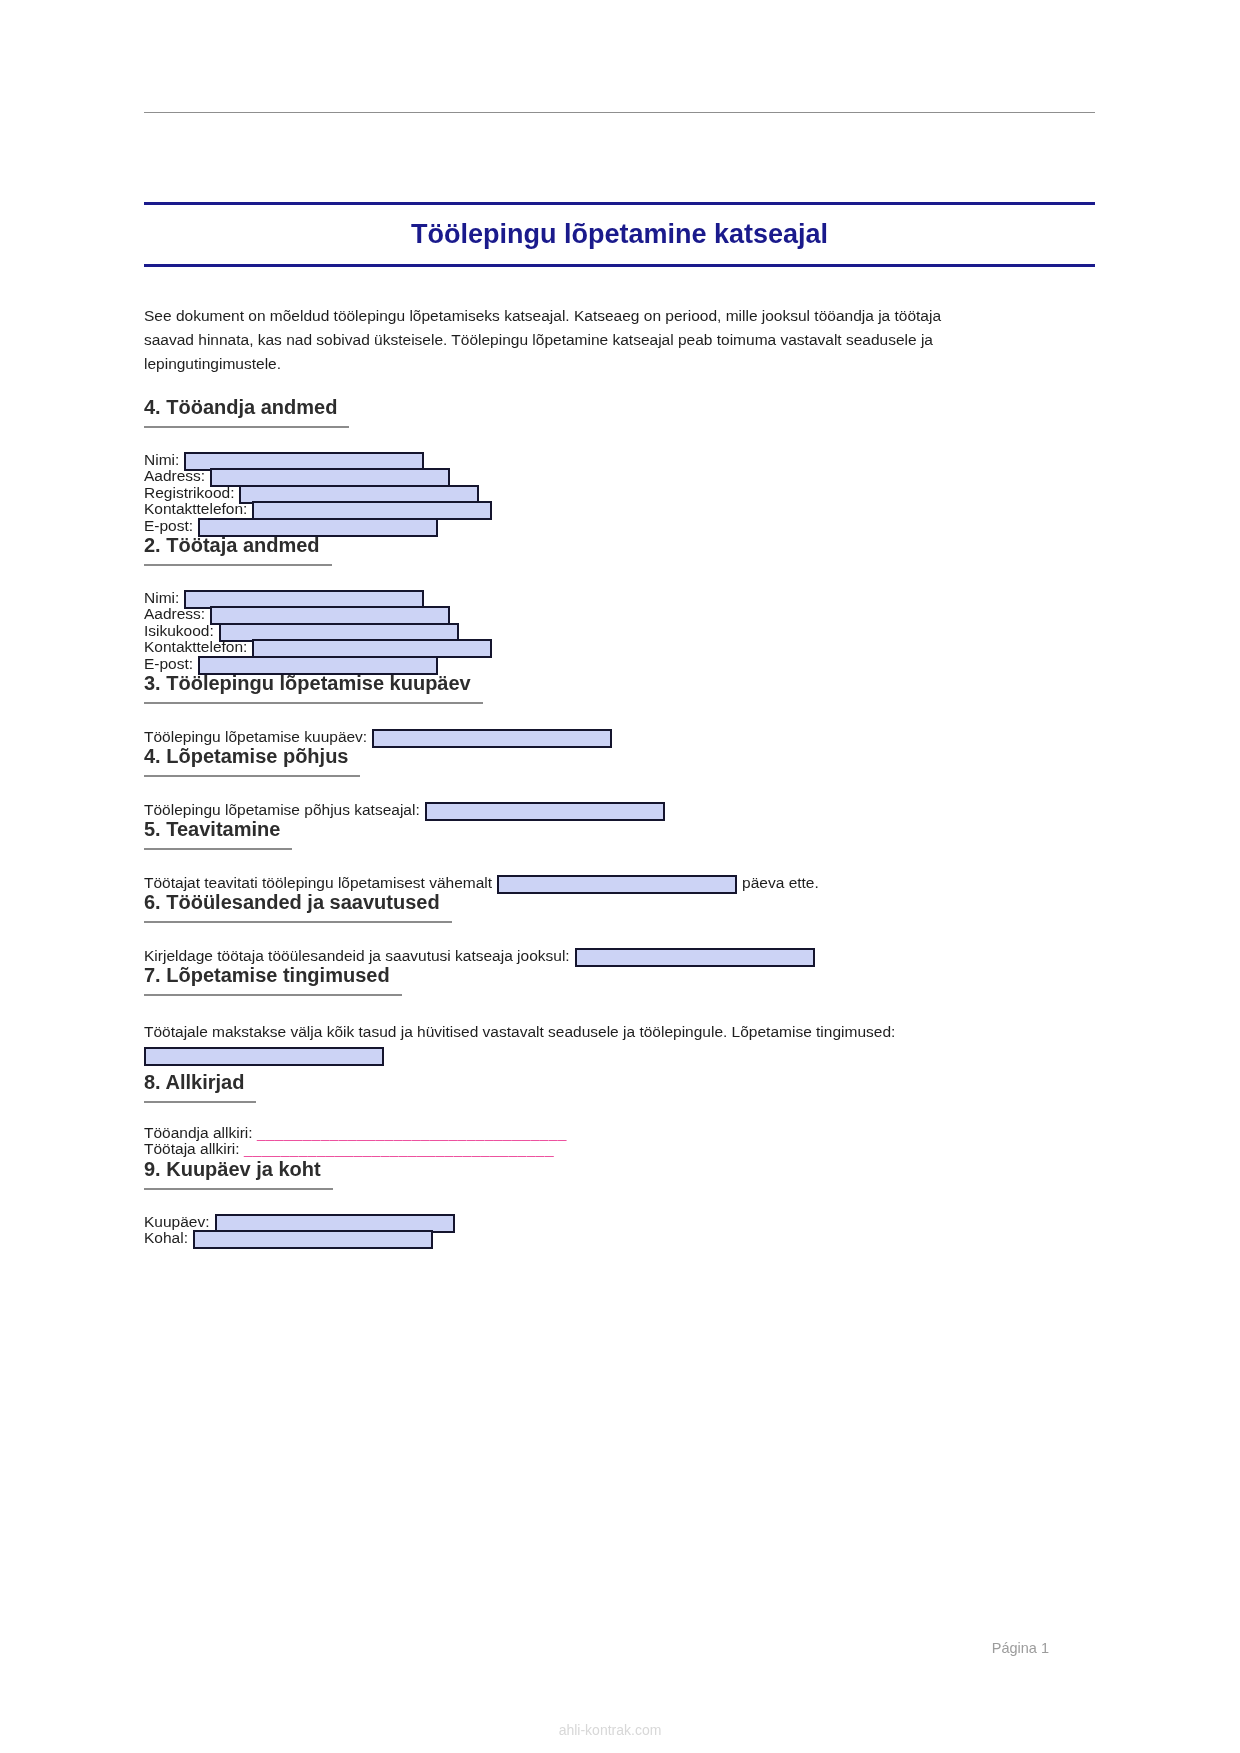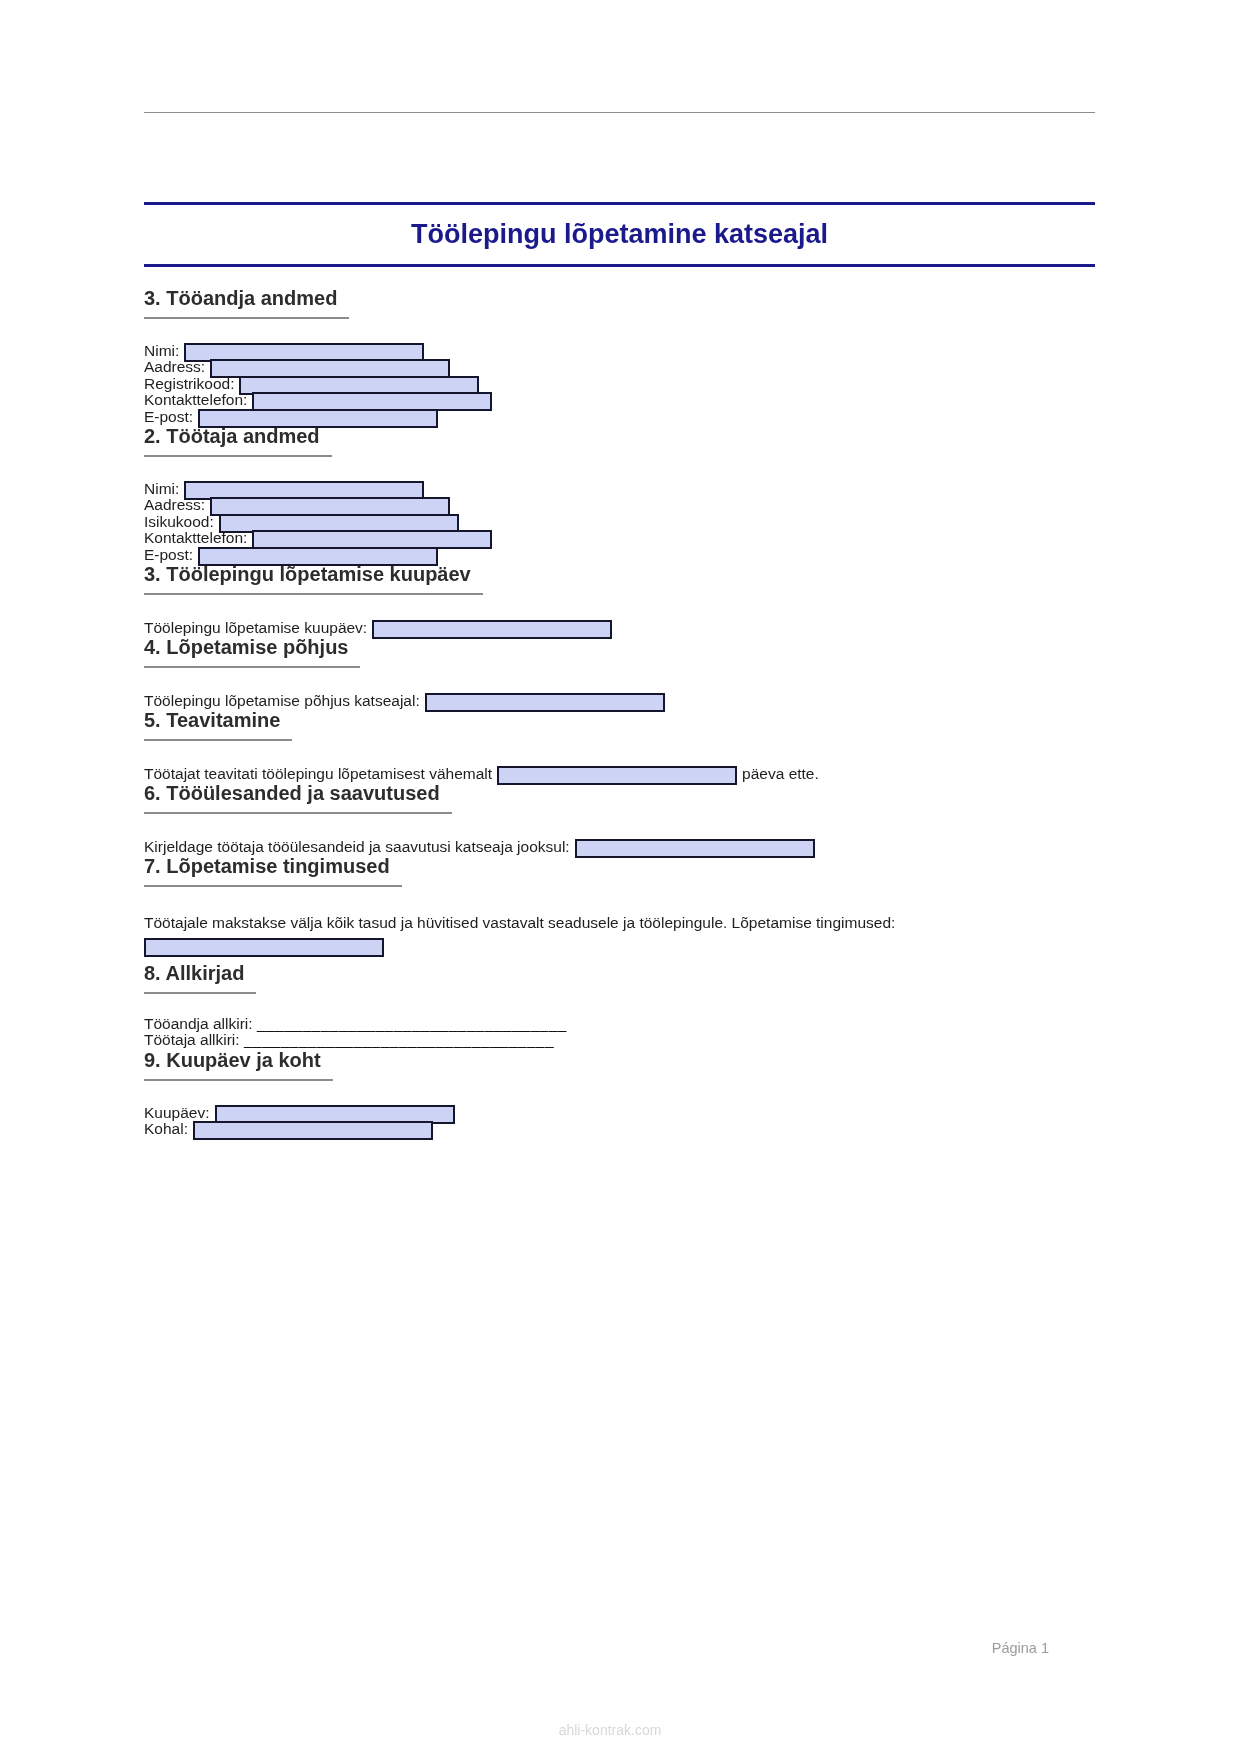"See dokument on mõeldud töölepingu" div.intro { html: none -> <div>See dokument on mõeldud töölepingu lõpetamiseks katseajal. Katseaeg on periood, mille jooksul tööandja ja töötaja saavad hinnata, kas nad sobivad üksteisele. Töölepingu lõpetamine katseajal peab toimuma vastavalt seadusele ja lepingutingimustele.</div> }
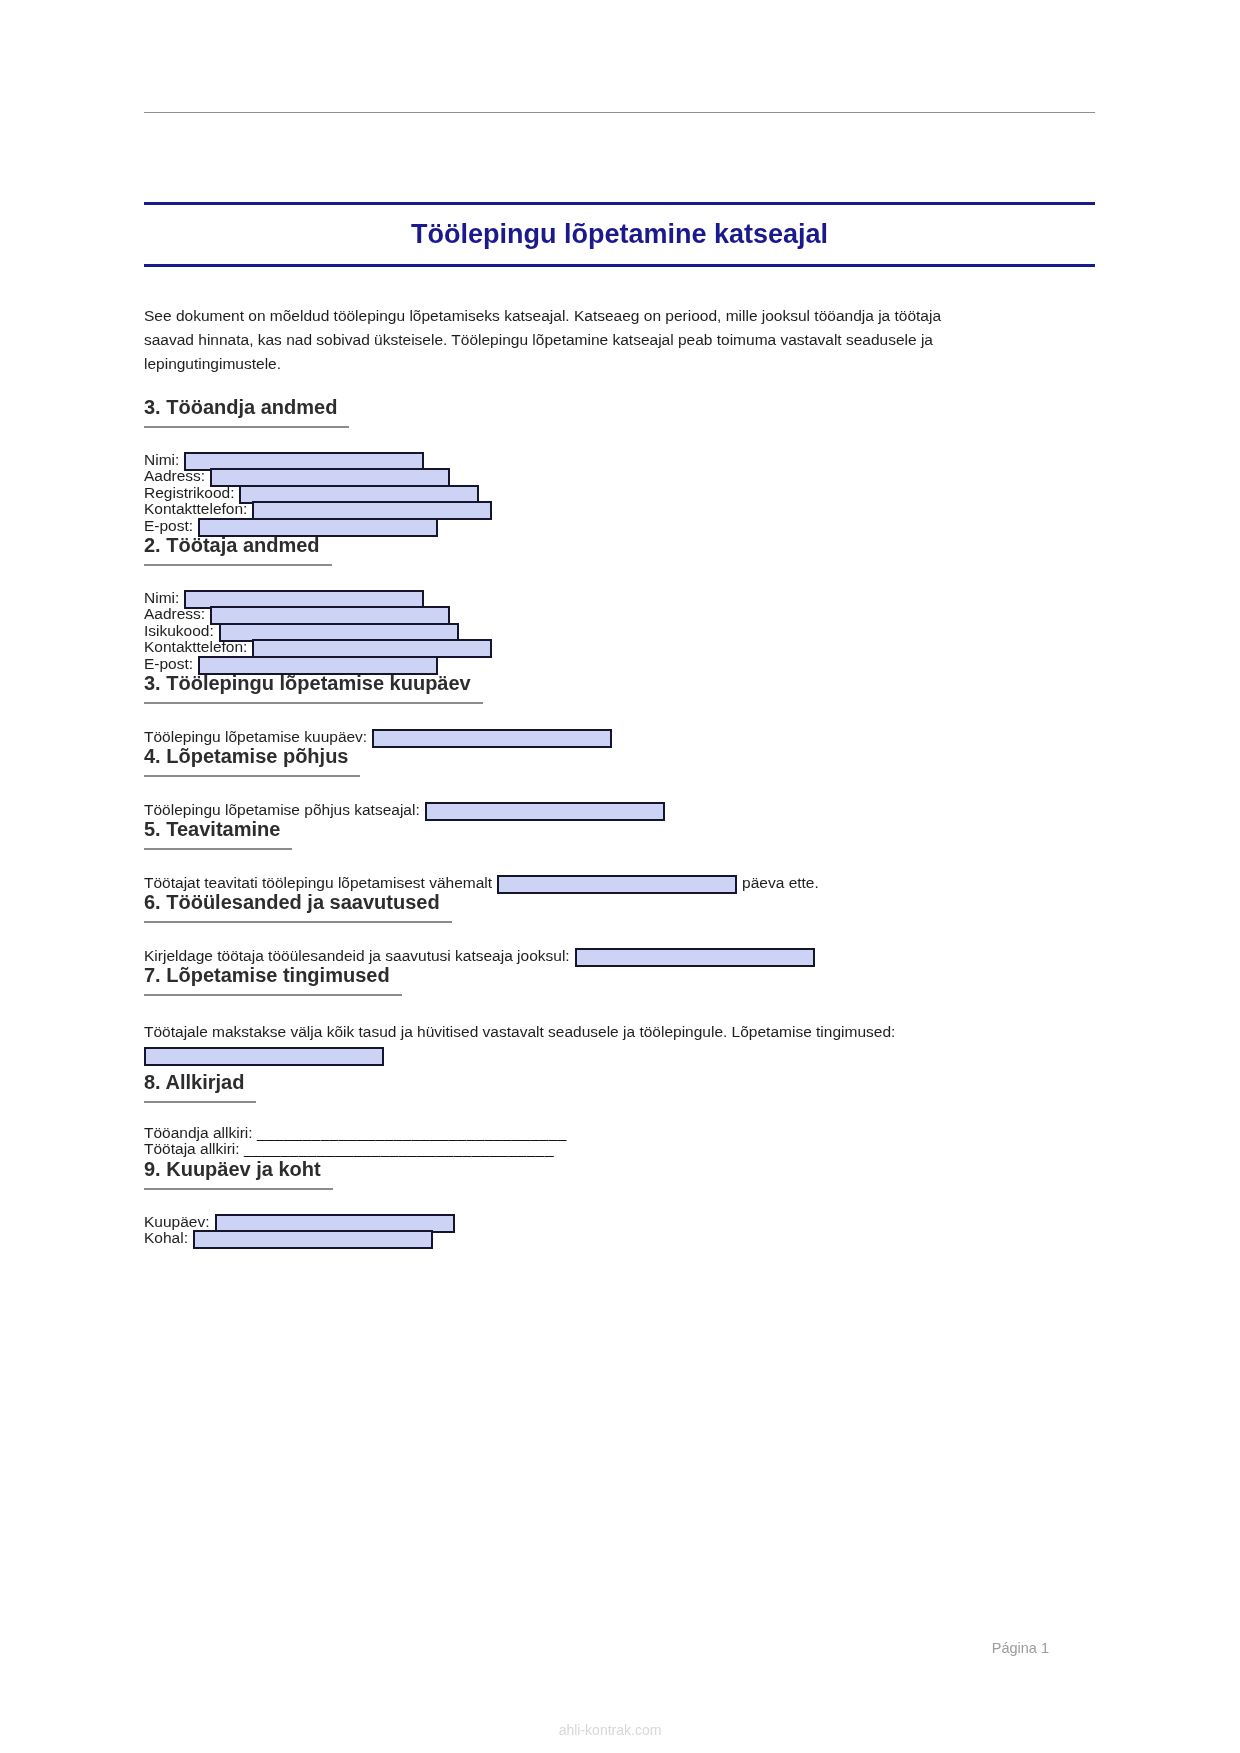"3. Tööandja andmed" span.heading-span { text: 3 -> 4 }
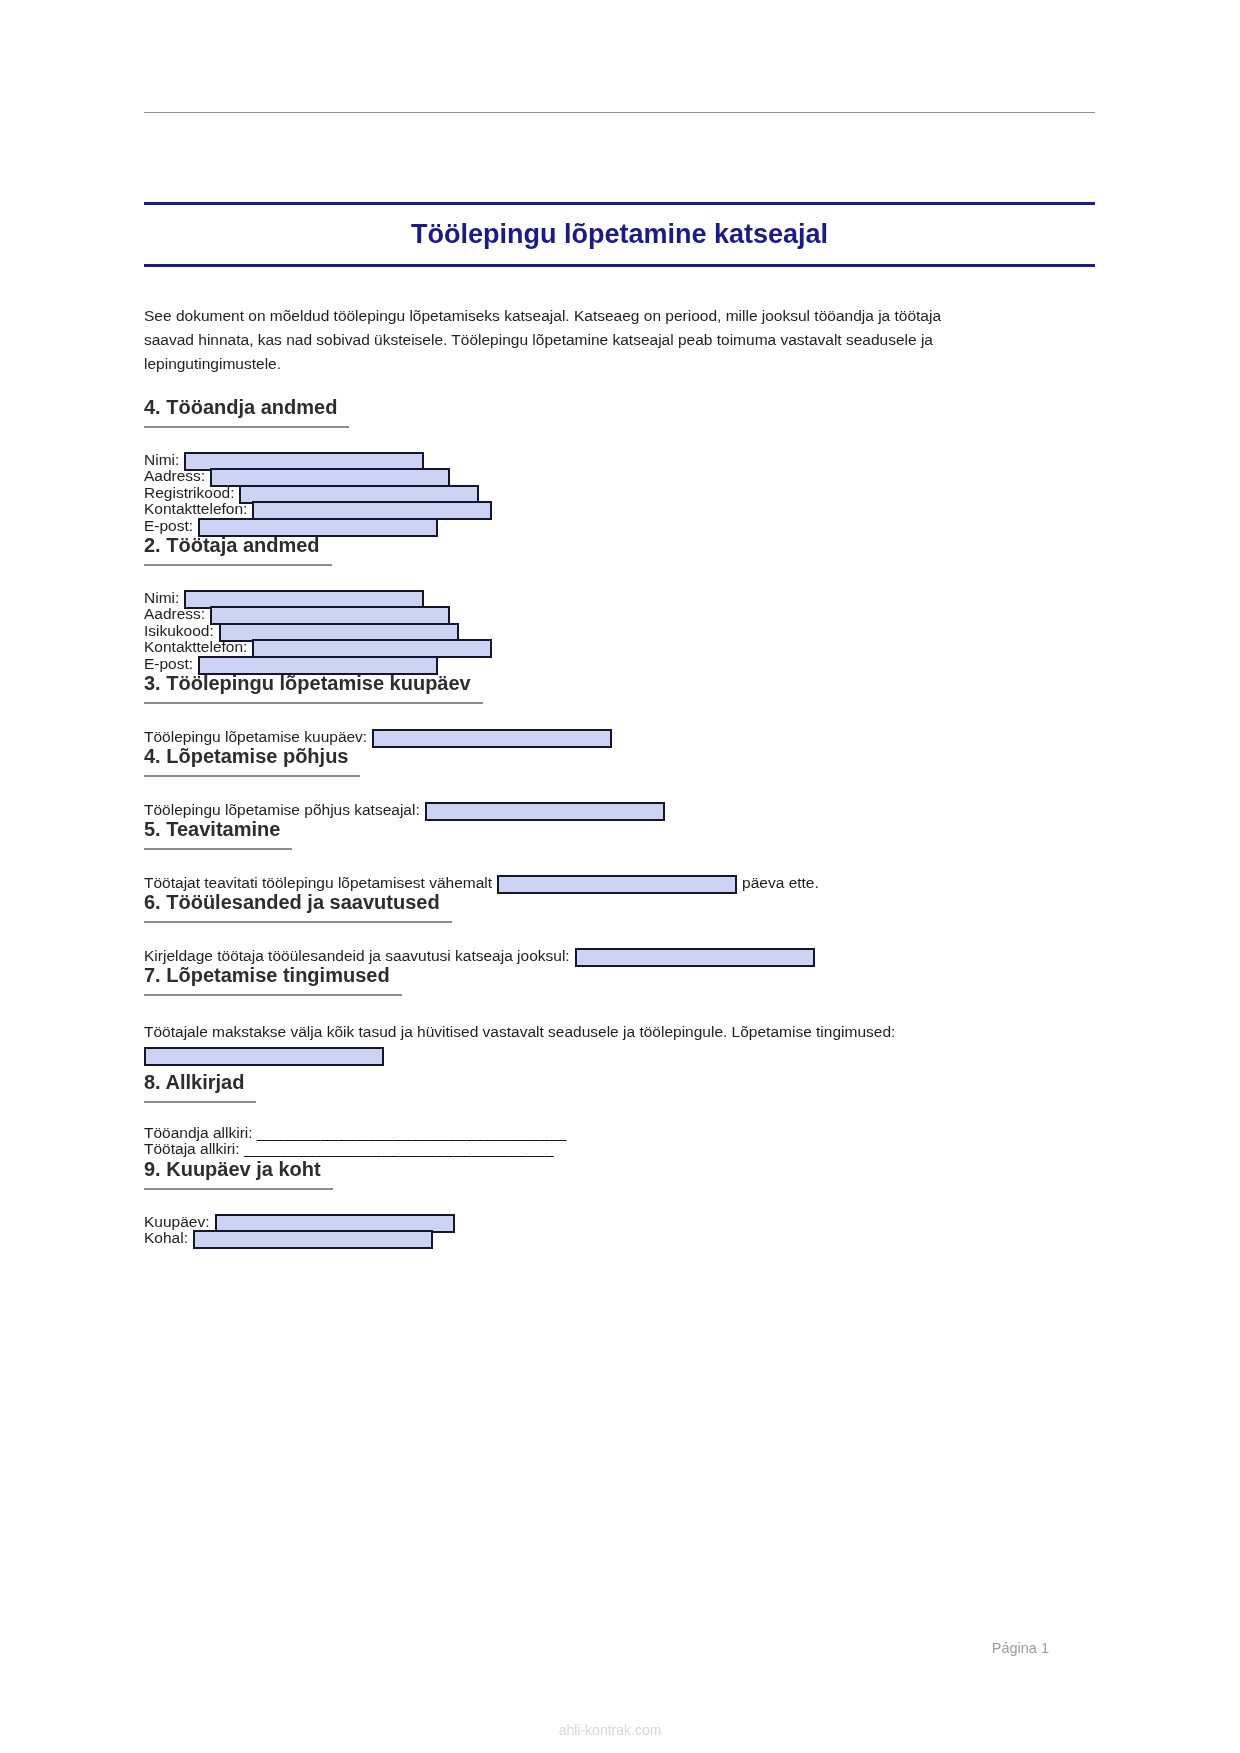"__________________________________" .sig-line { color: #000000 -> #ec4899 }
